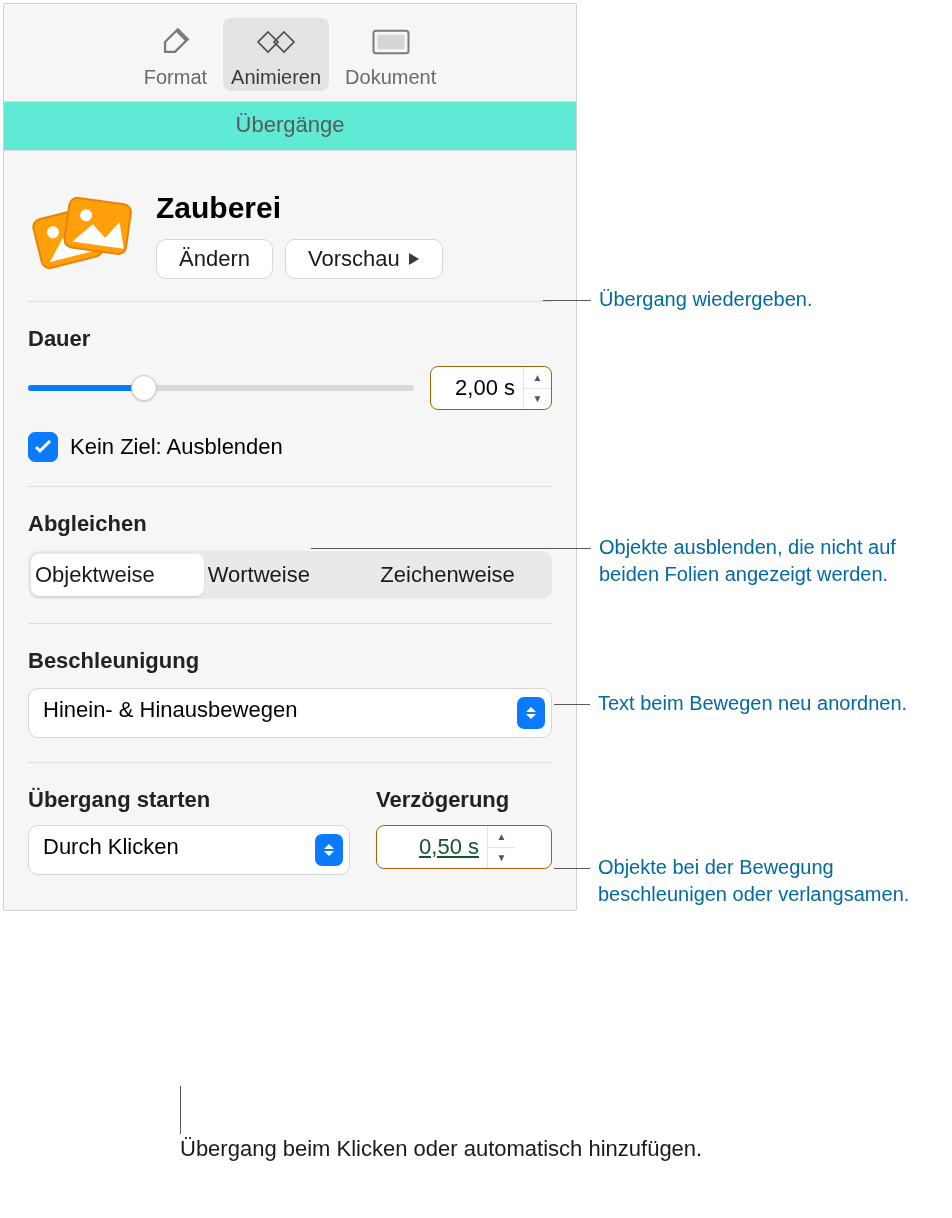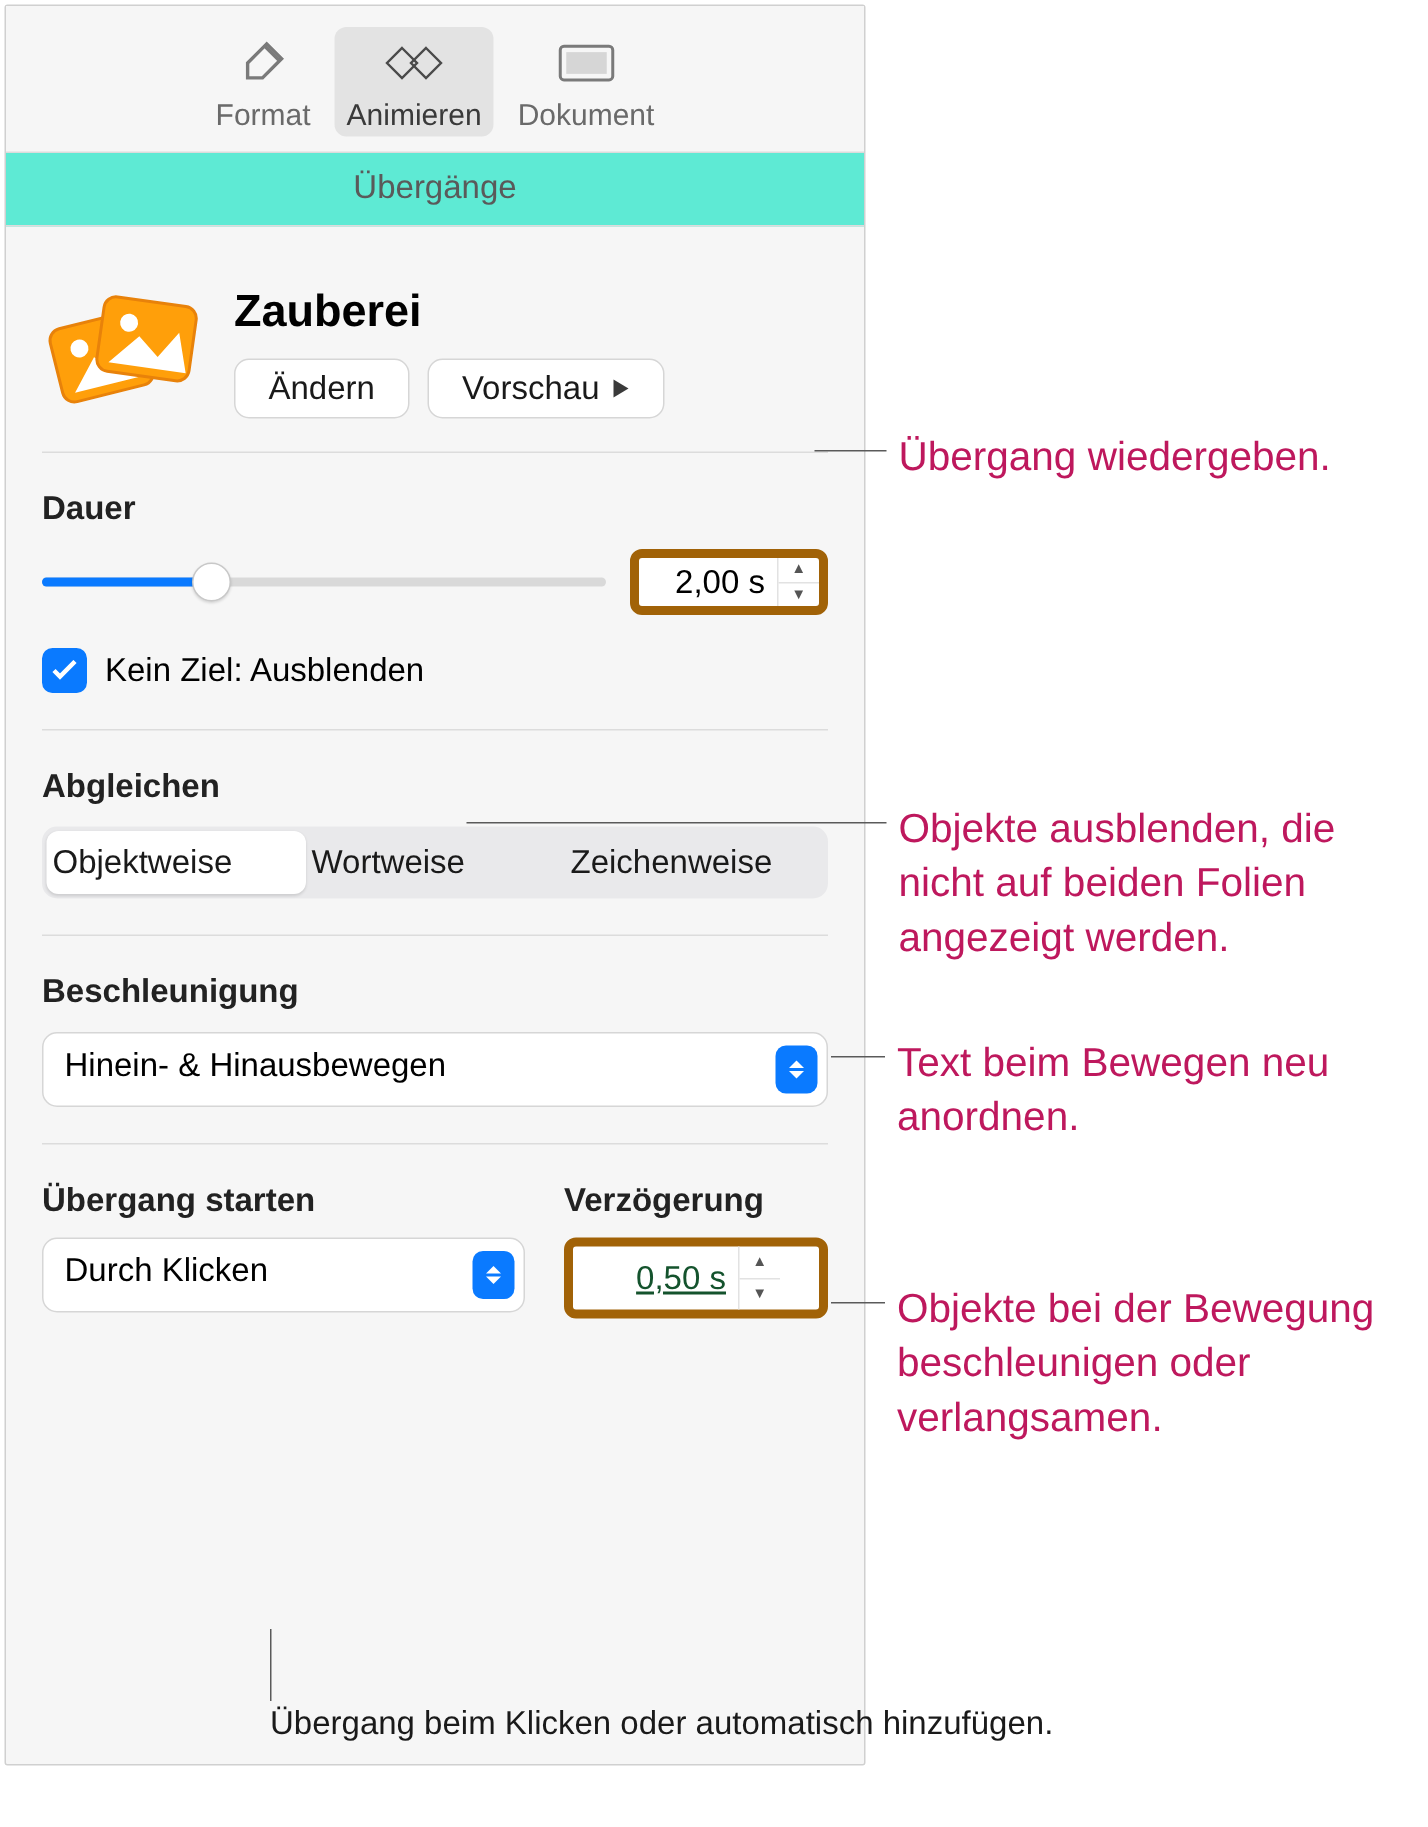"Format" .panel { height: 1174px -> 908px }
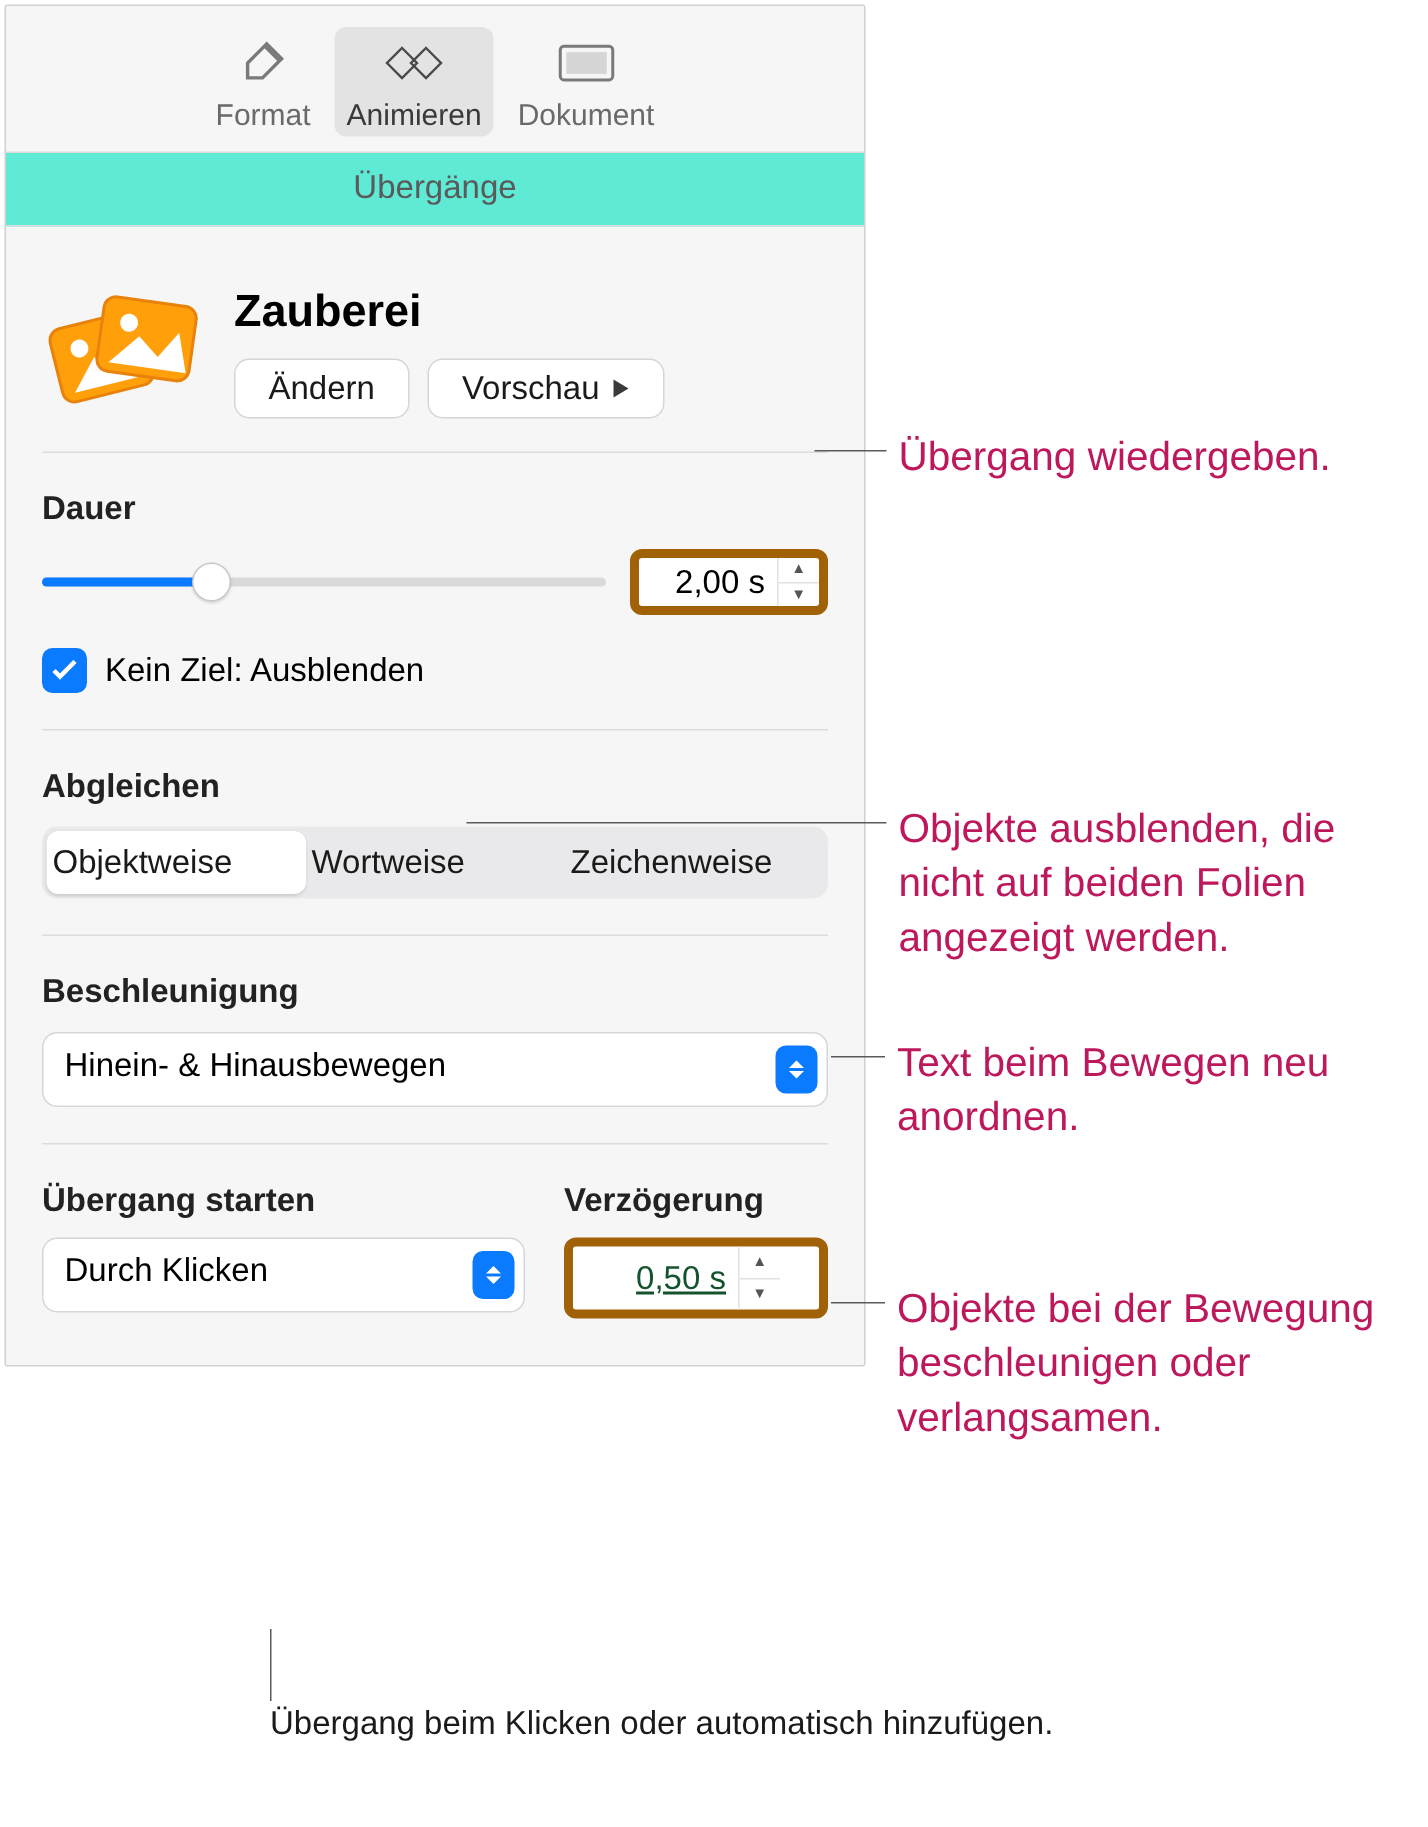"Übergang wiedergeben." .callout .text { color: #be185d -> #0369a1; font-size: 27px -> 20px }
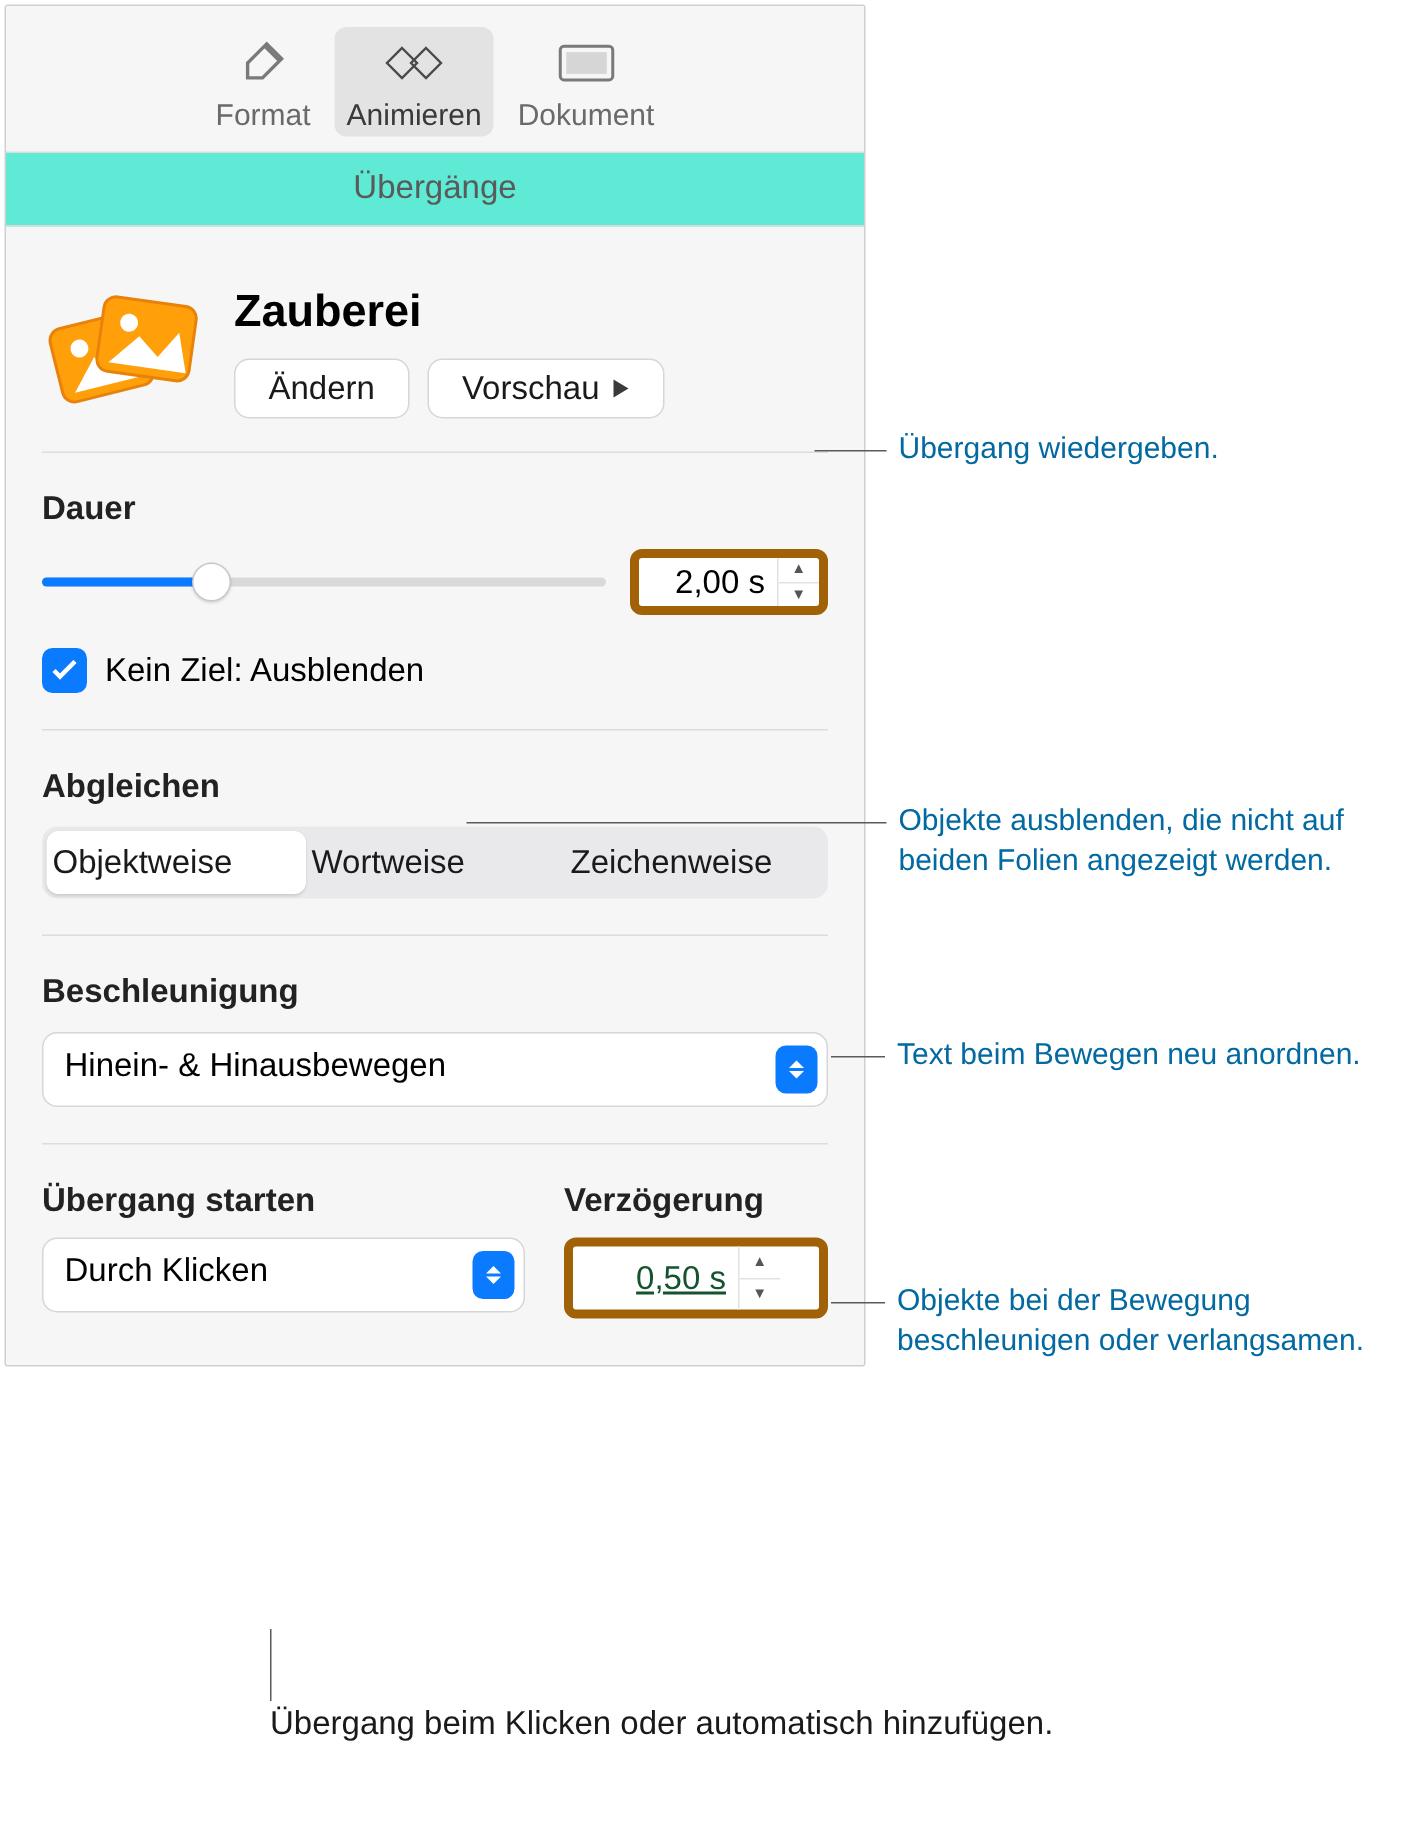"2,00 s" .spin-field { border: 6px solid #a16207 -> 1px solid #a16207 }
